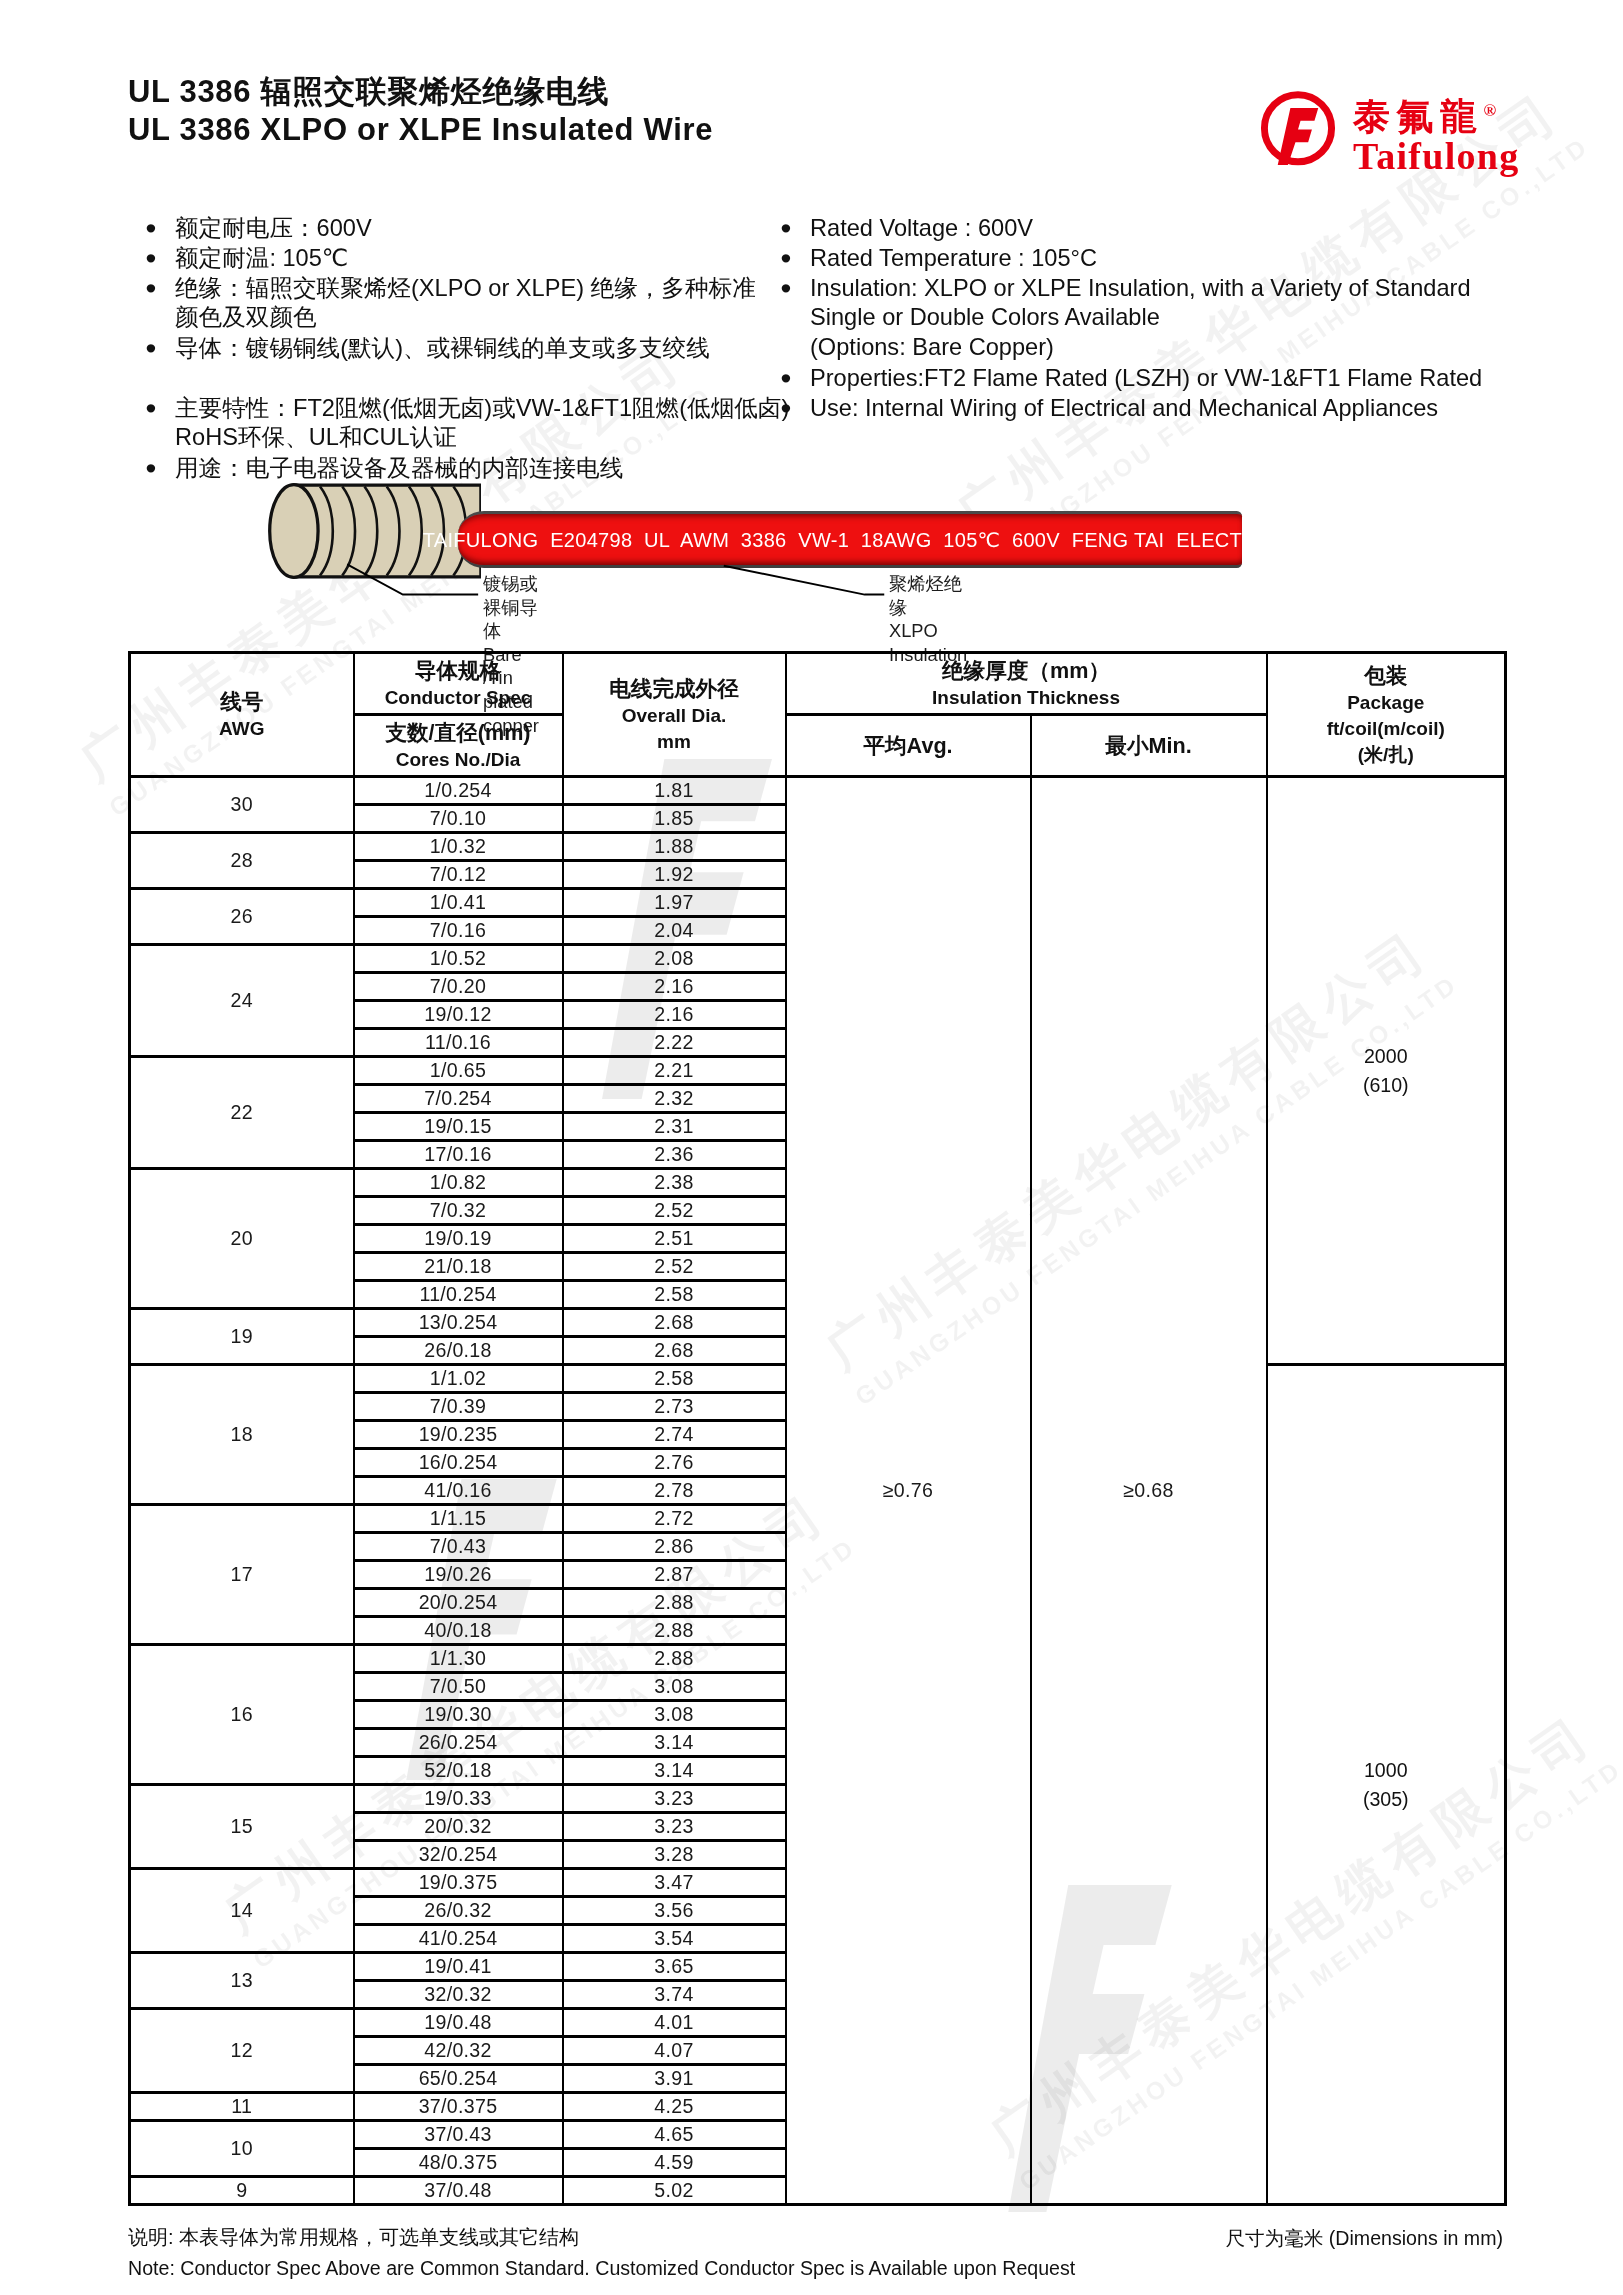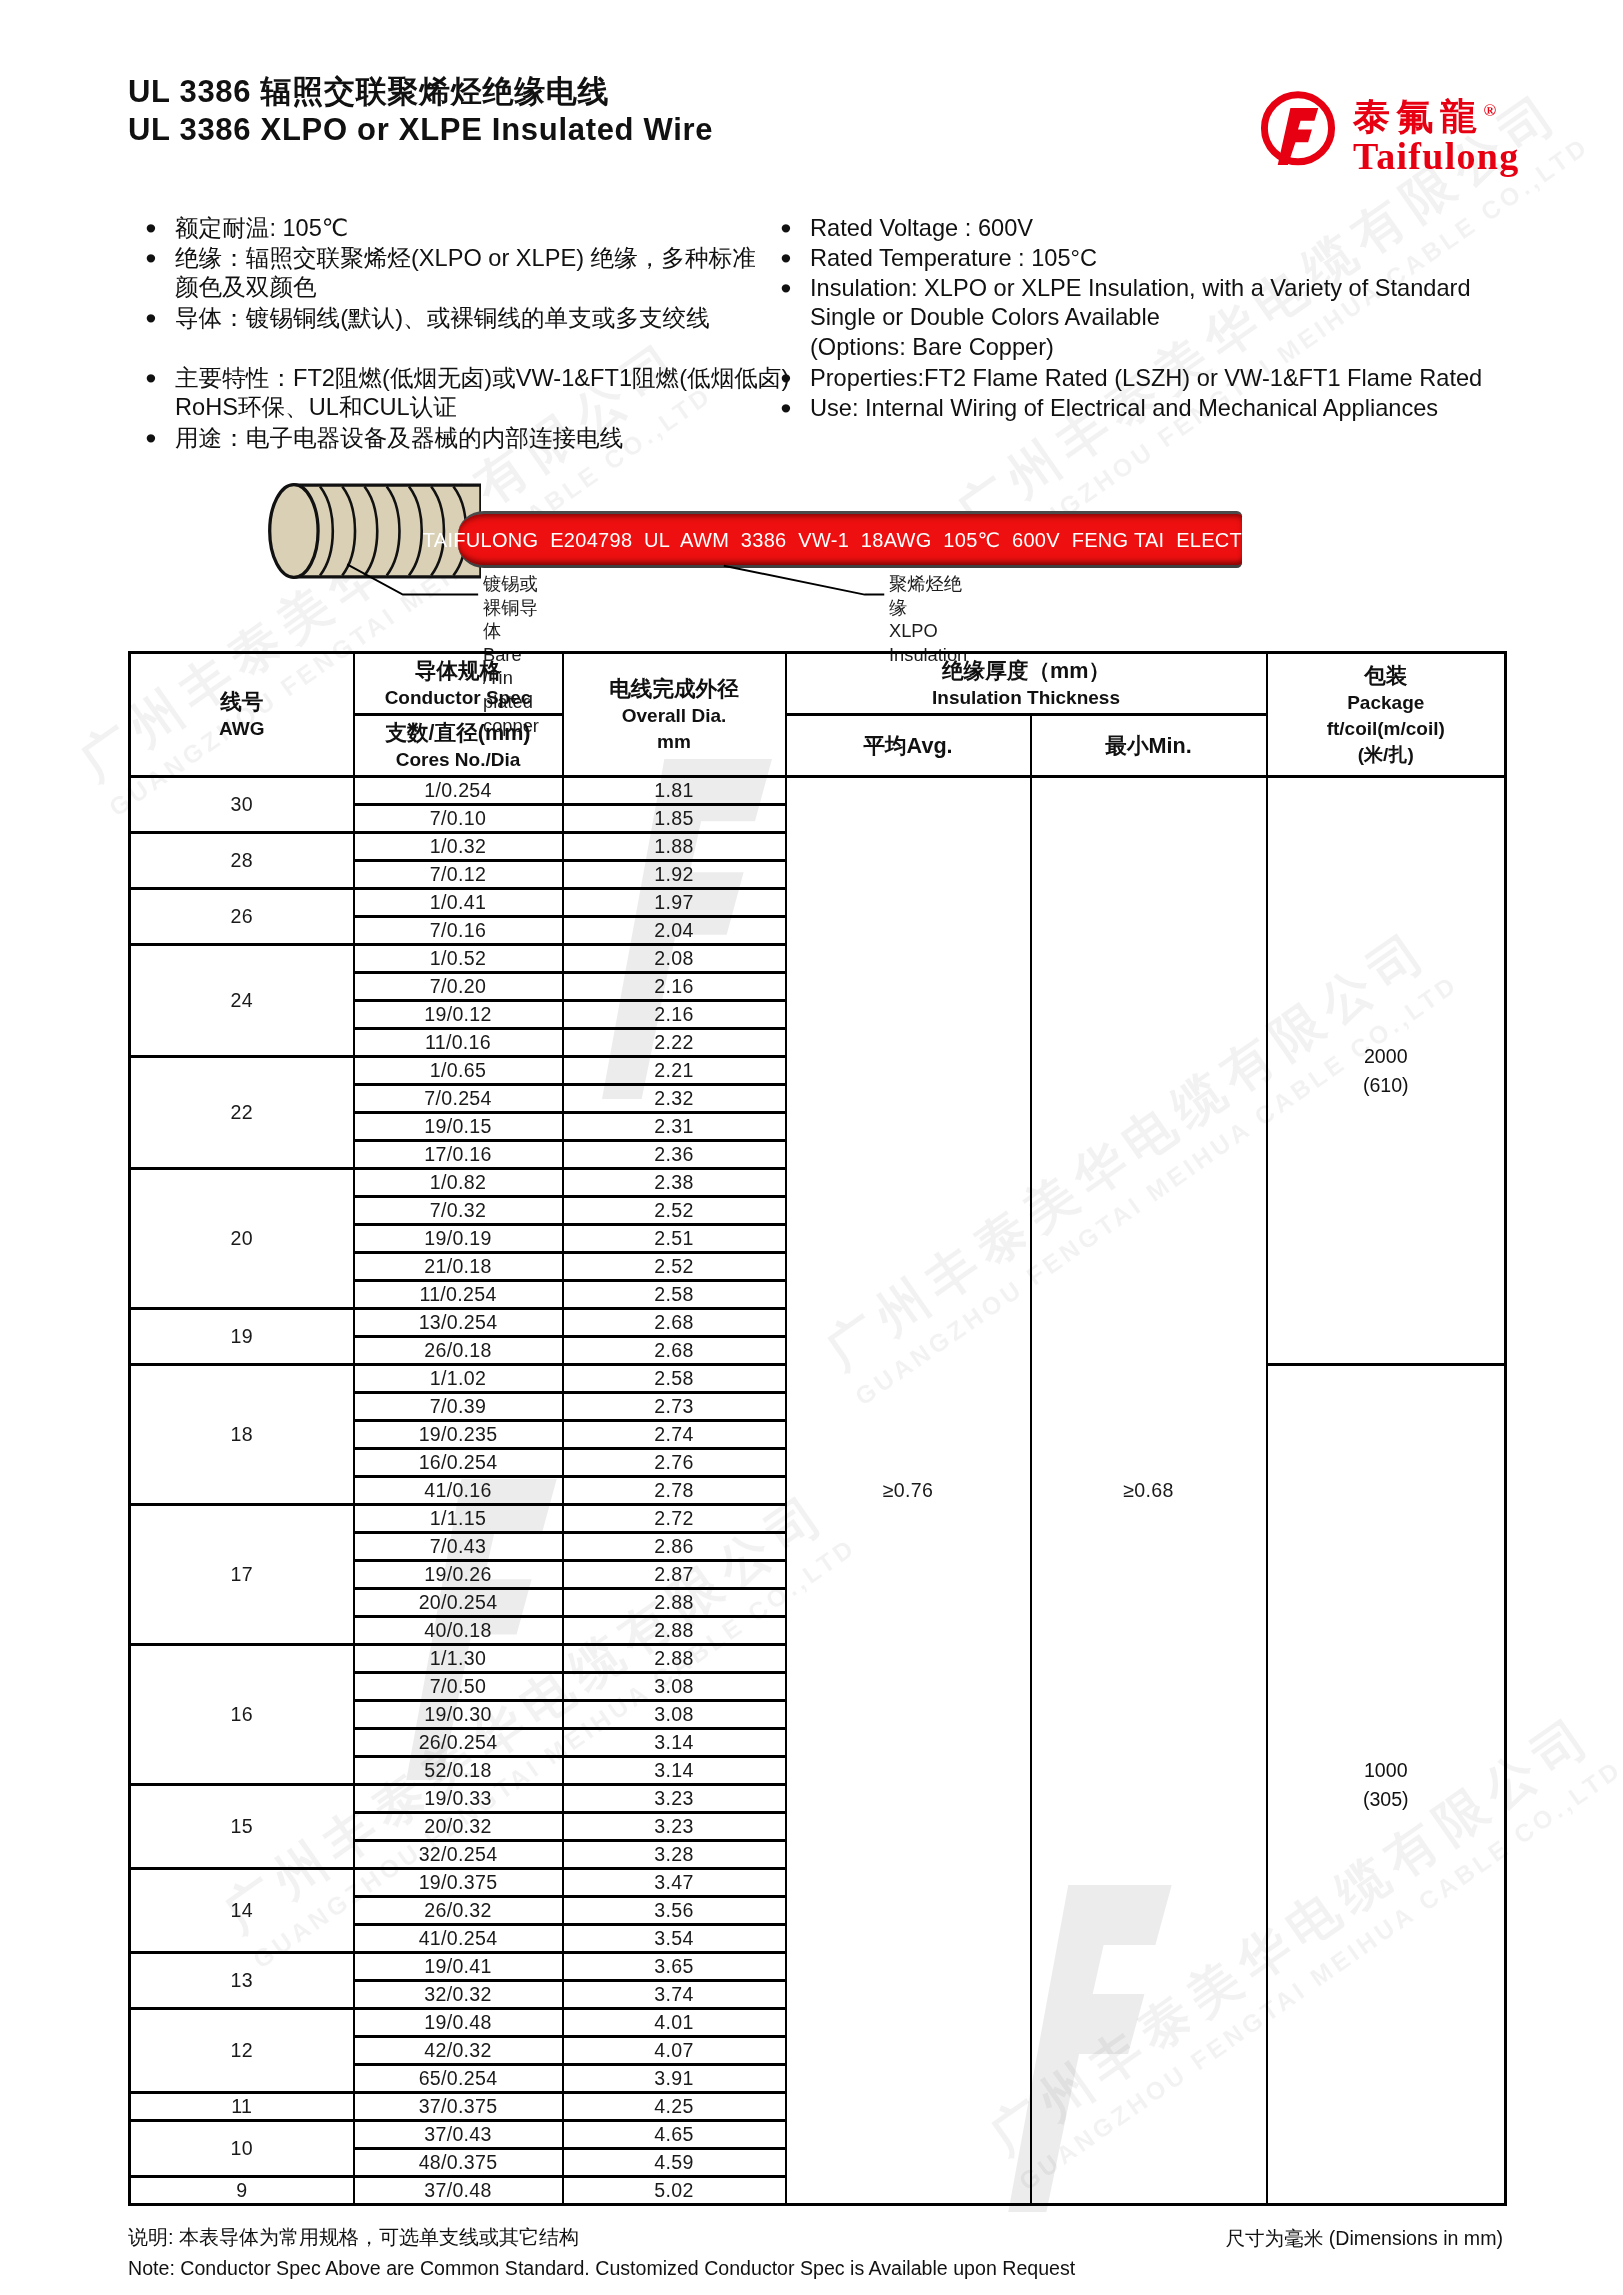"● 额定耐电压：600V" div.feat-line { html: none -> <div><span>●</span><span>额定耐电压：600V</span></div> }
